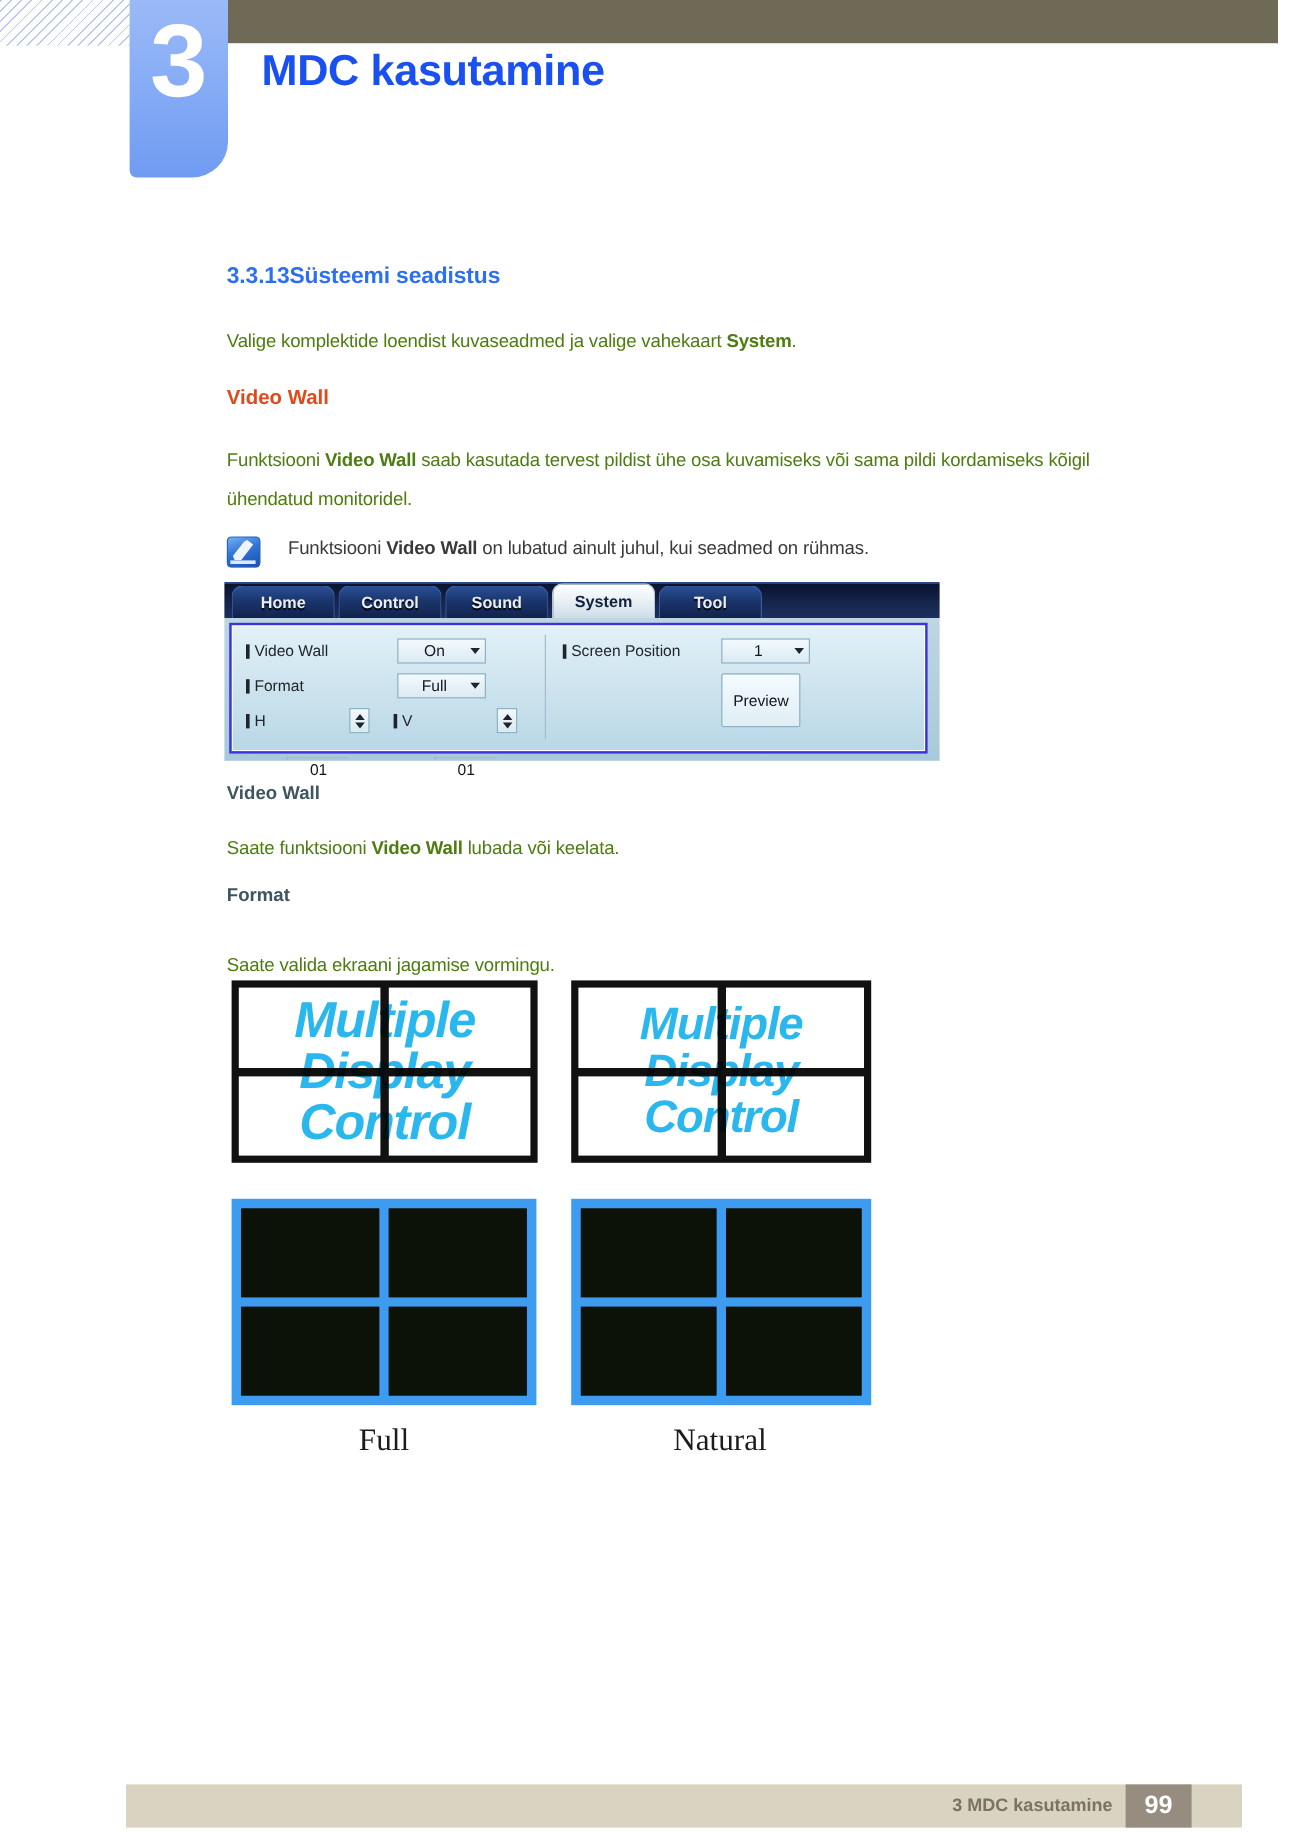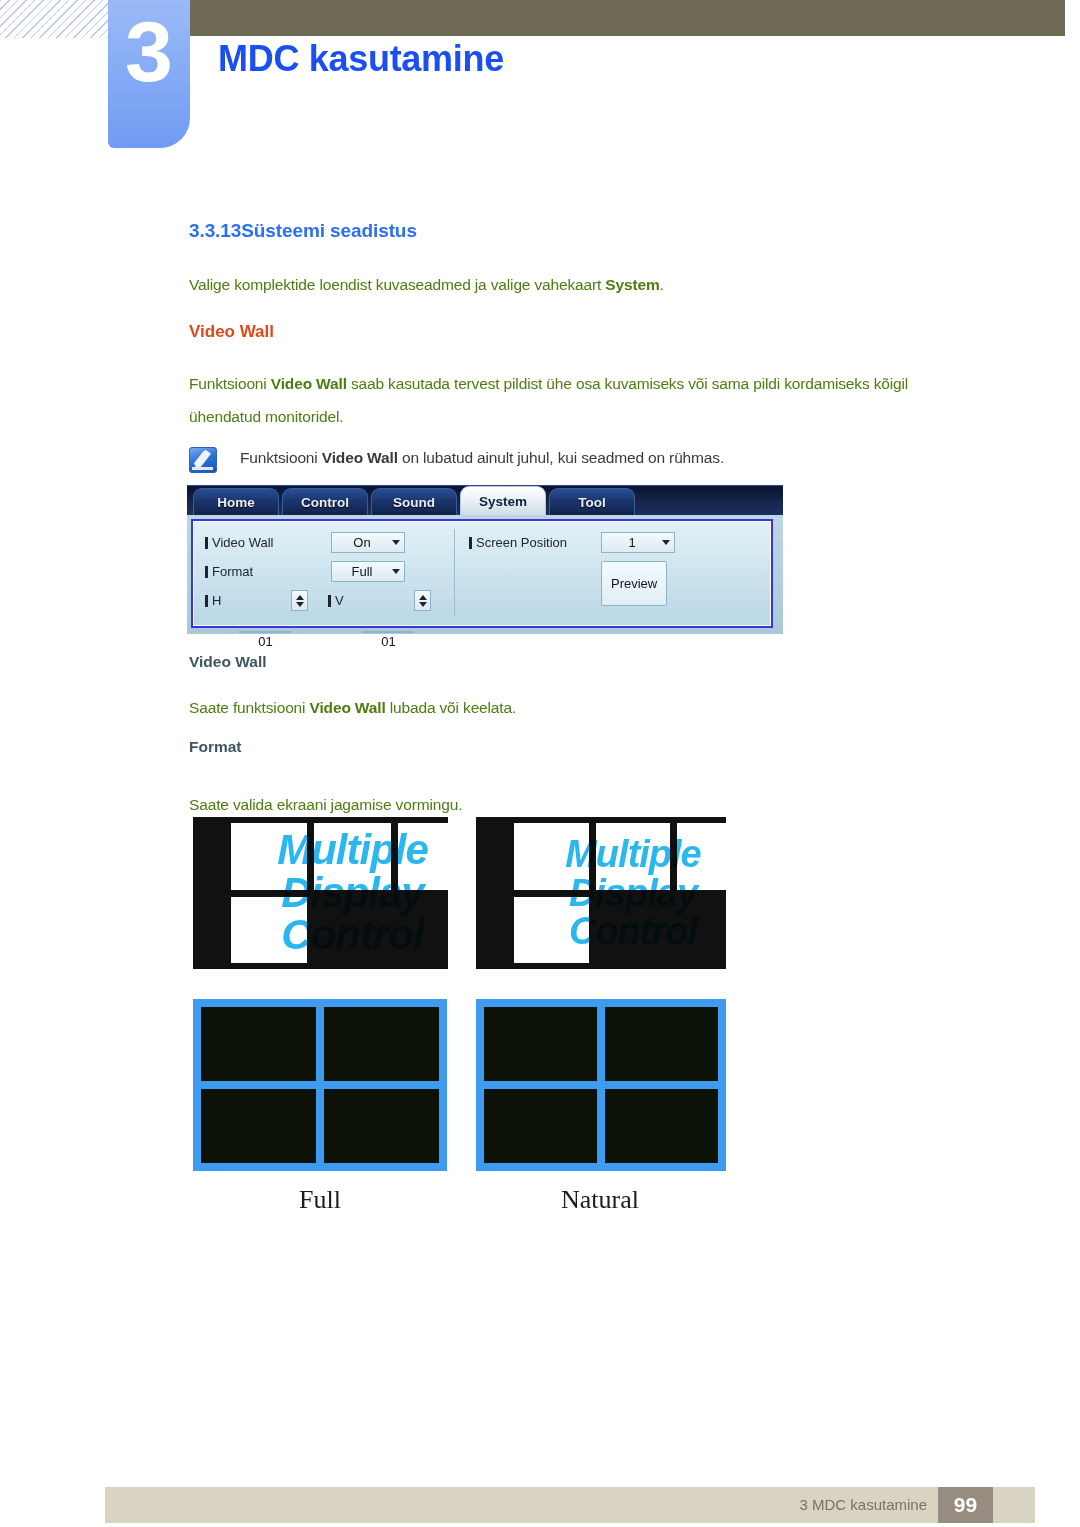"Multiple" .wall-text .grid { grid-template-columns: 1fr 1fr 1fr -> 1fr 1fr; margin-left: 32px -> none }
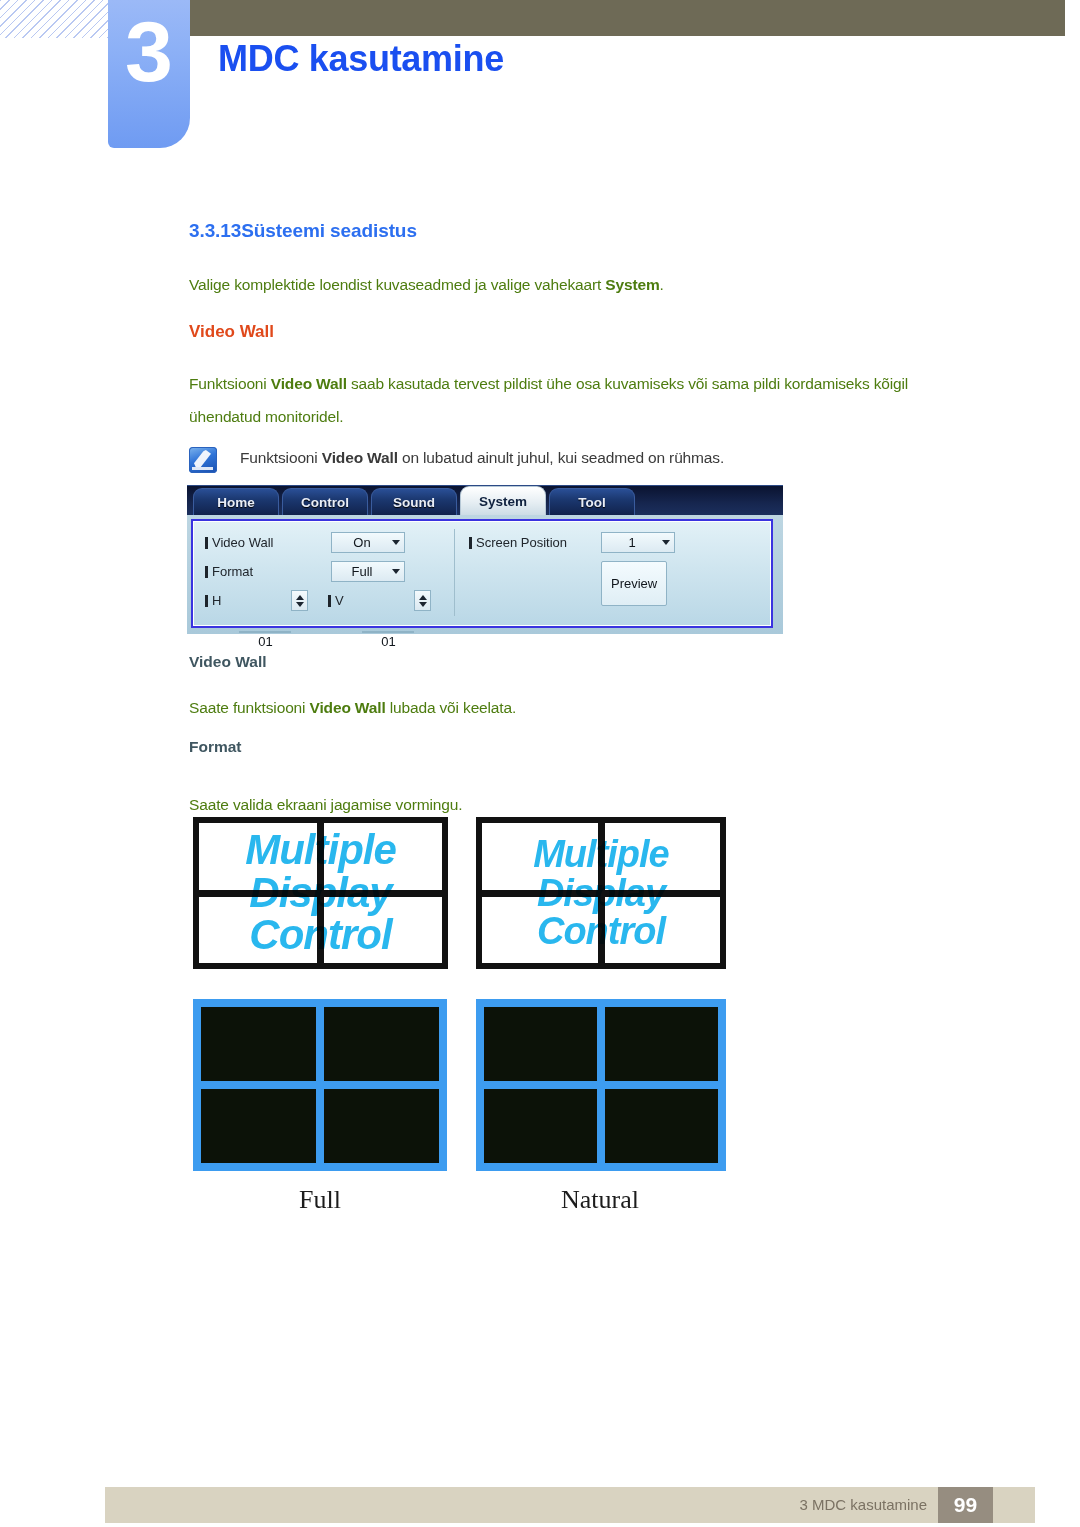"3 MDC kasutamine" .footer-label { font-weight: normal -> bold }
